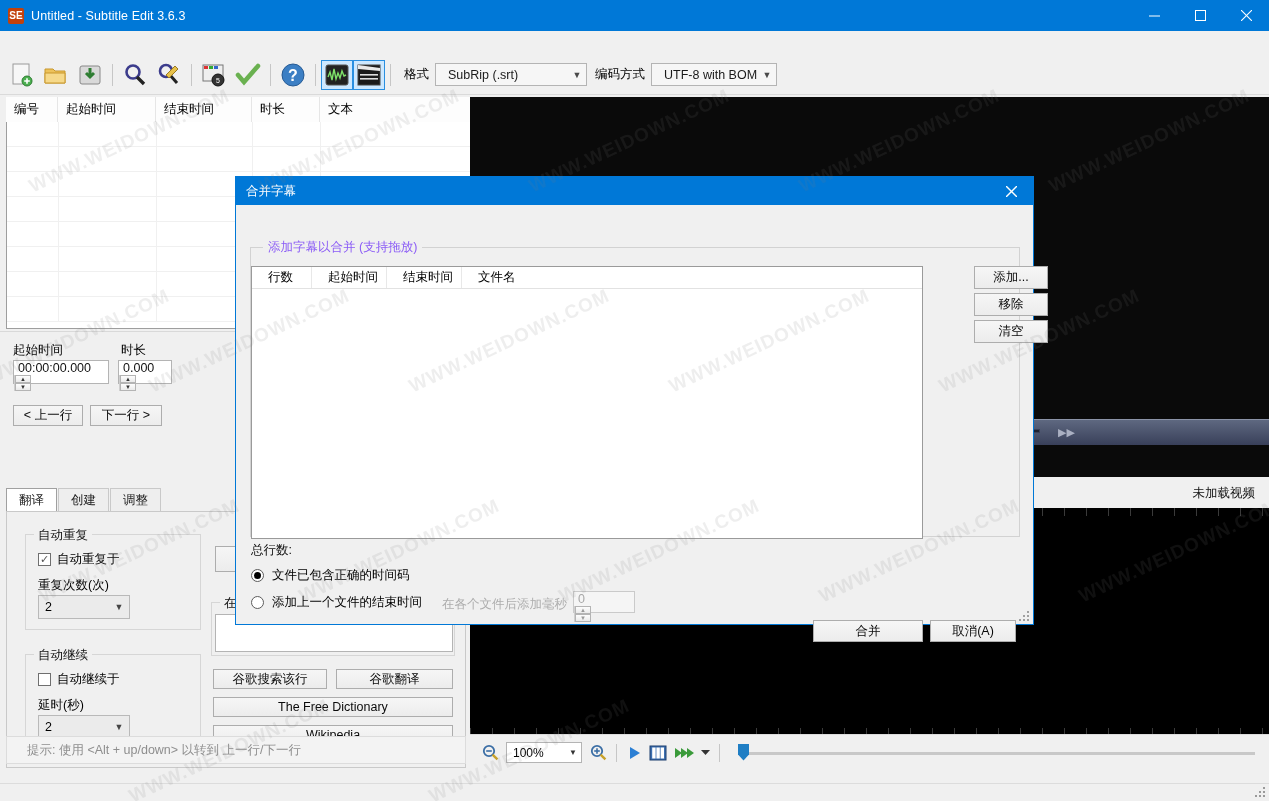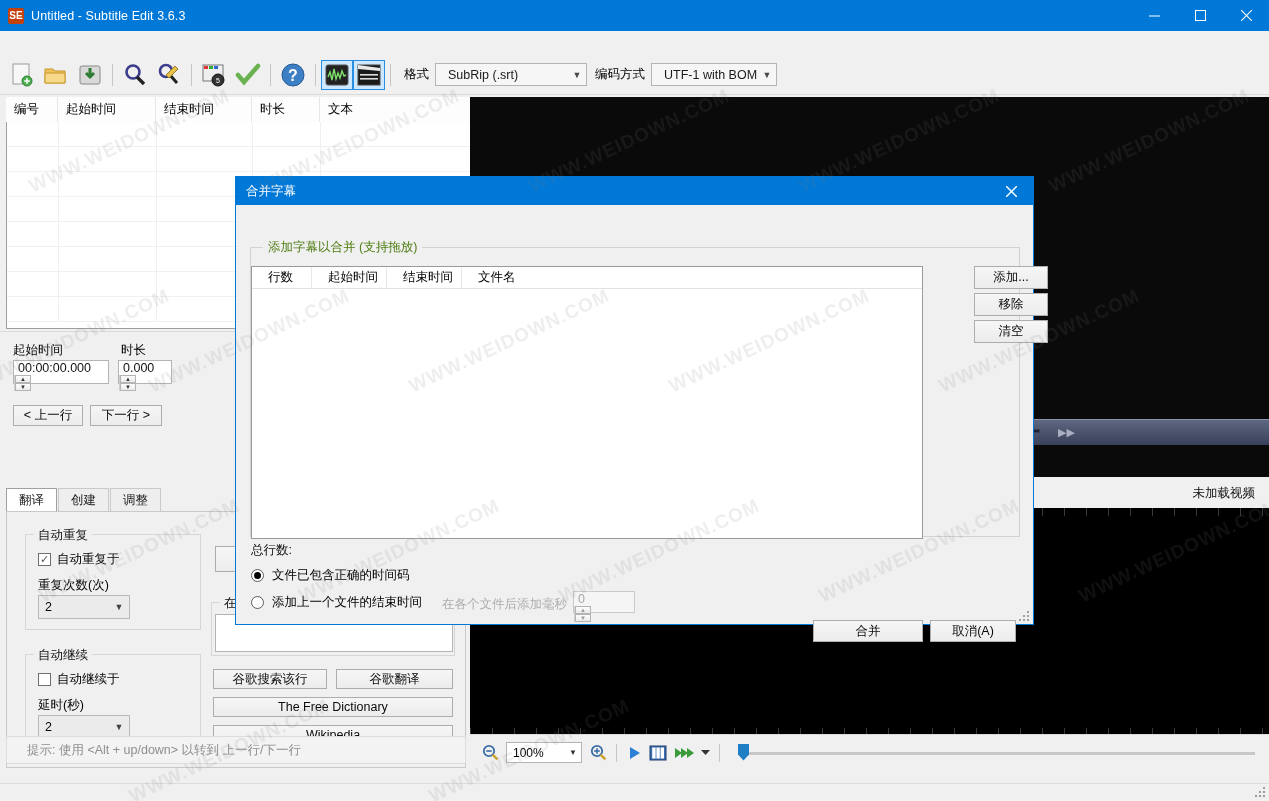"UTF-1 with BOM" div.cv { text: UTF-1 -> UTF-8 }
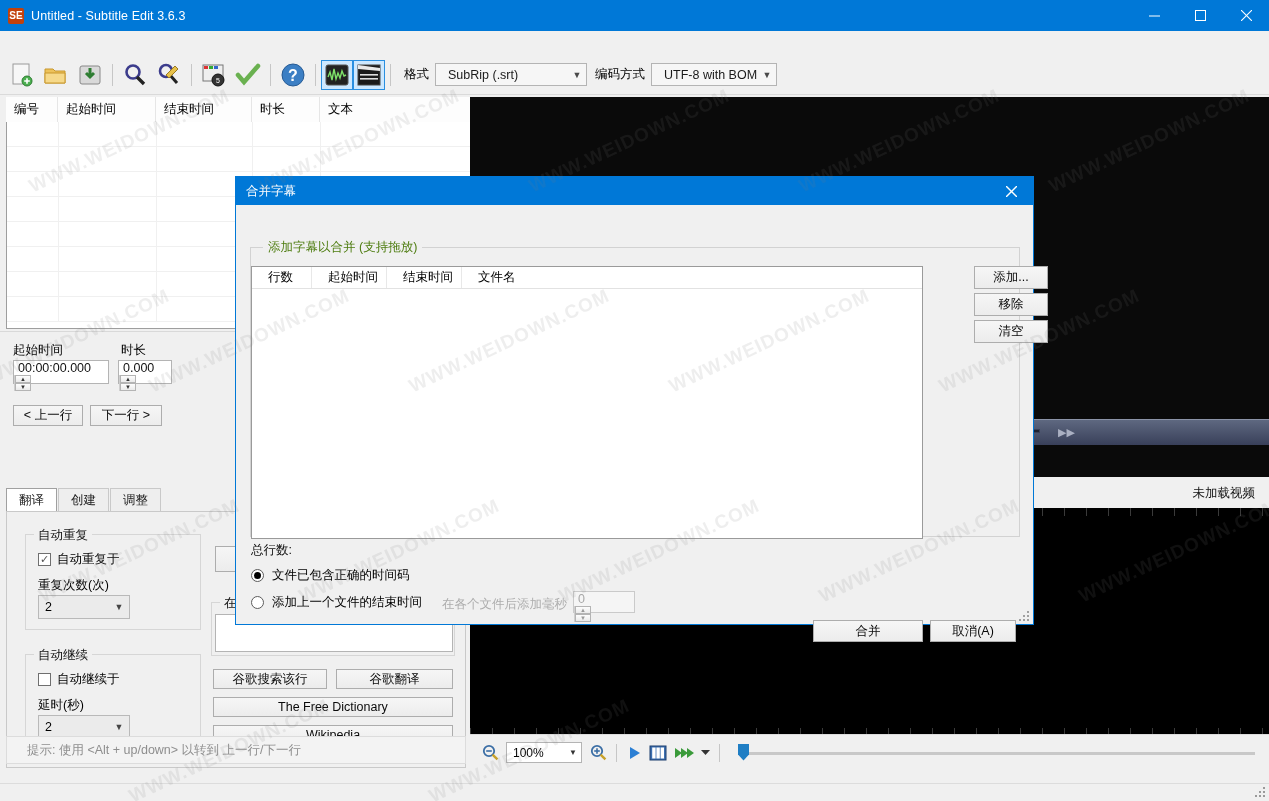"添加字幕以合并 (支持拖放)" .dlg-group-title { color: #4d7c0f -> #8b5cf6 }
